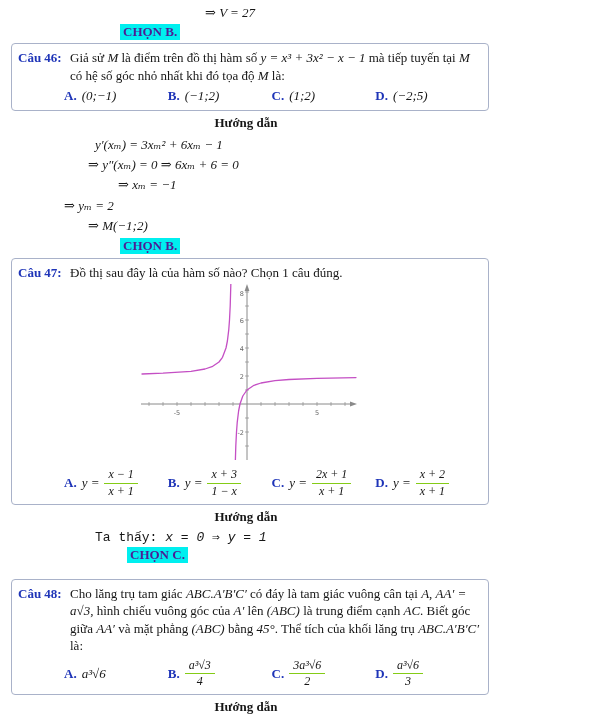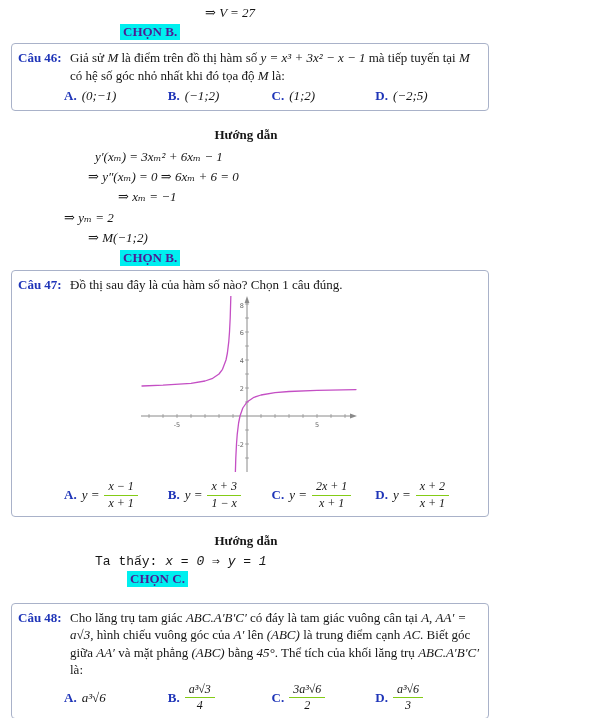"Hướng dẫn" .guide { margin: 16px 0 4px 0 -> 4px 0 4px 0 }
